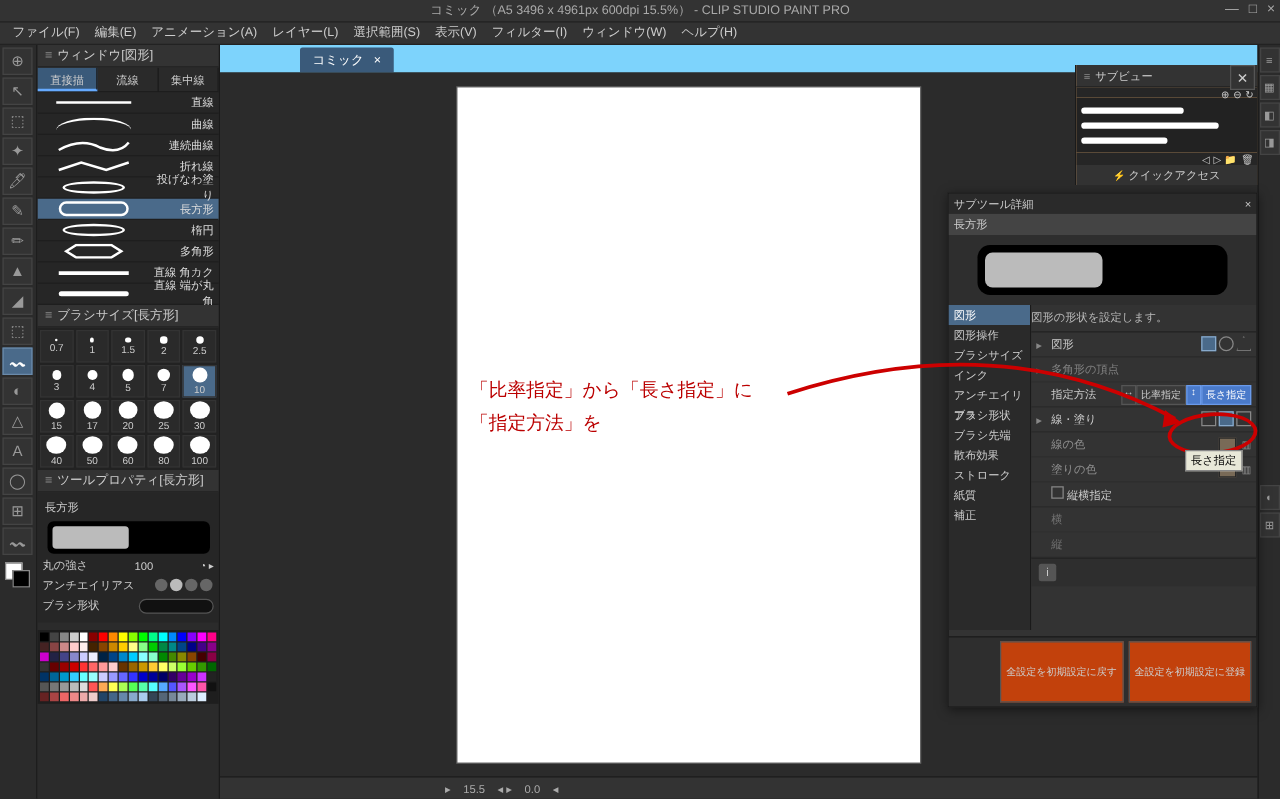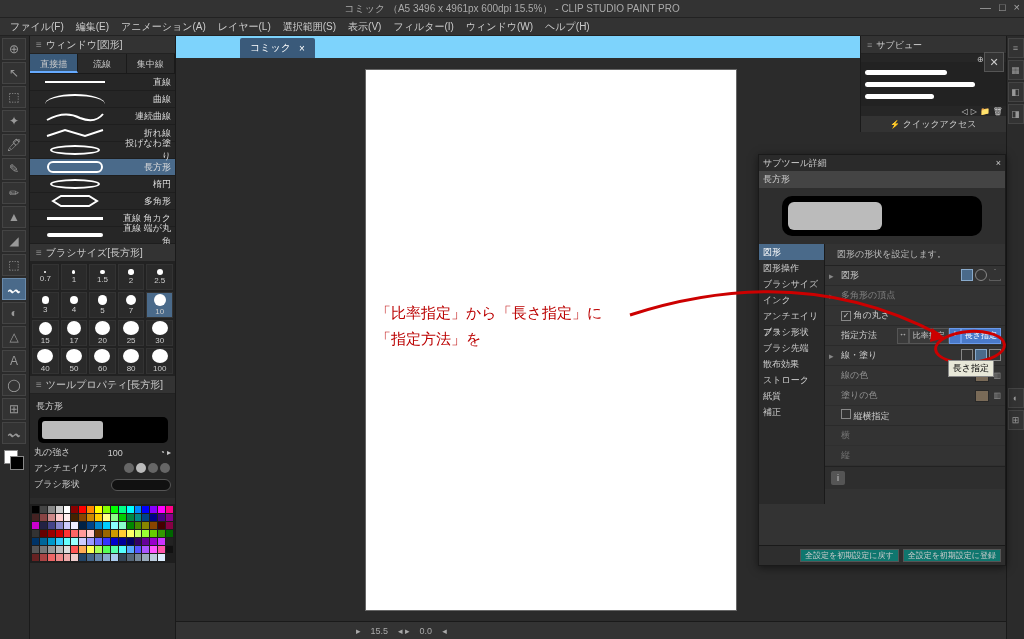"サブビュー" .right-panels { top: 36px -> 52px }
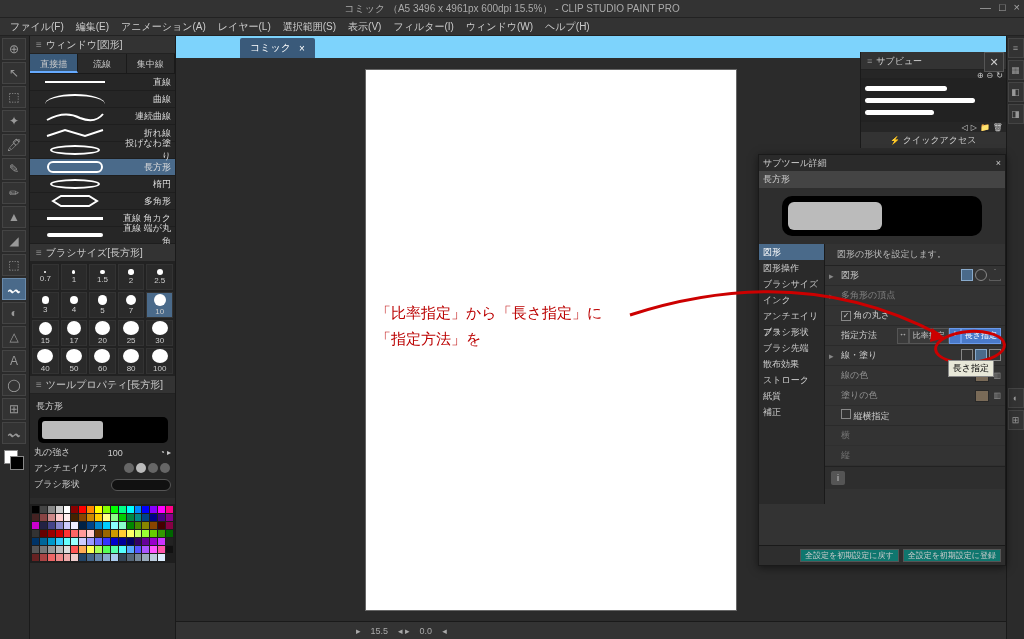"図形の形状を設定します。" .detail .props .desc { padding: 4px 12px -> 4px 0 }
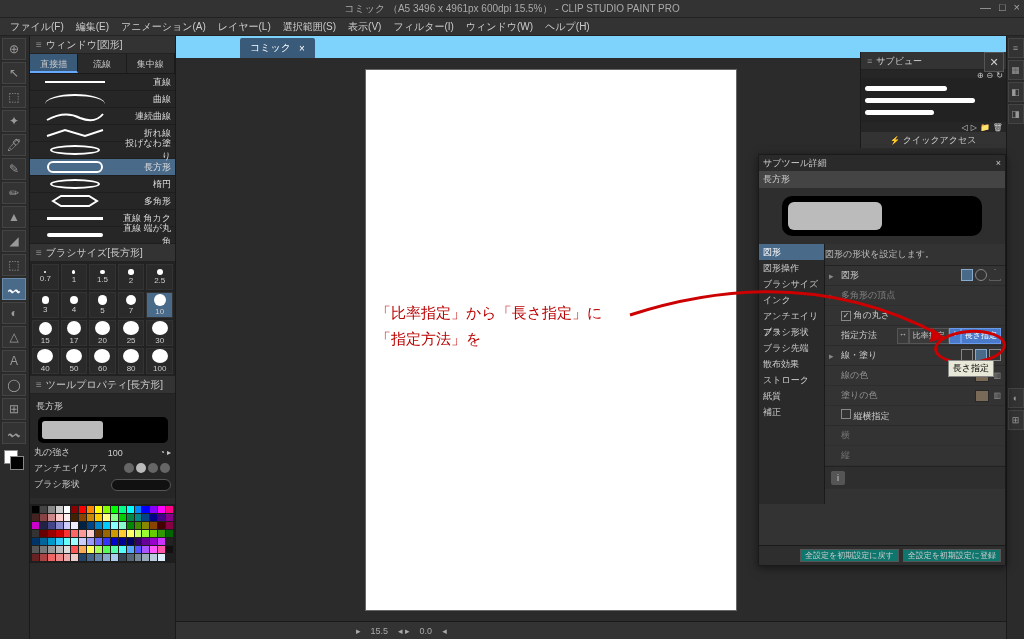"✓ 角の丸さ" div.prow { html: <div> <span></span> <span><span>✓</span> <span>角の丸さ</span></span> </div> -> none }
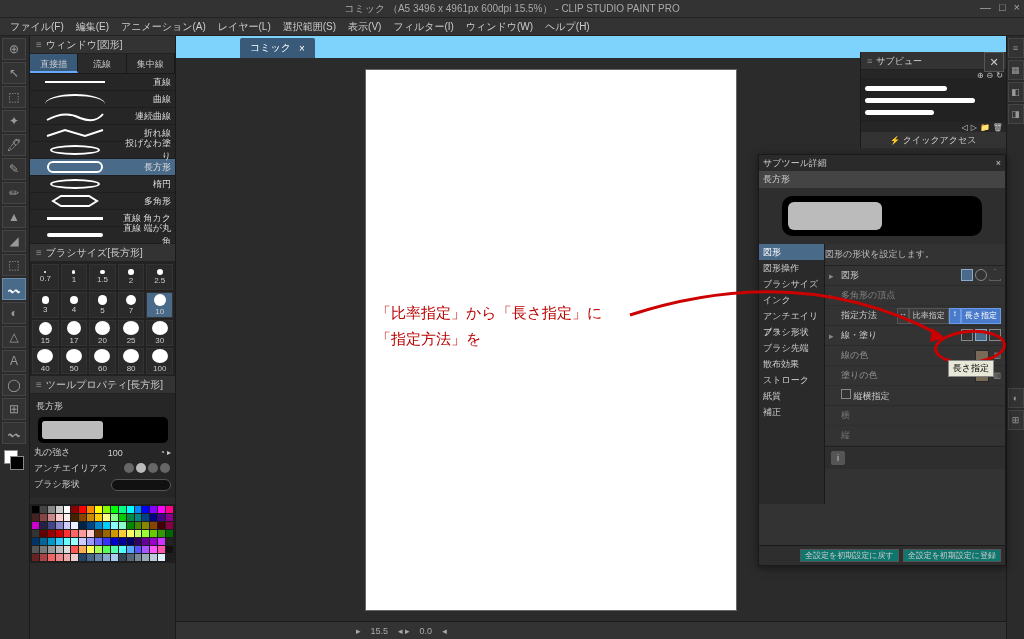"全設定を初期設定に戻す" .detail .foot button { background: #0f766e -> #c2410c; padding: 0 4px -> 18px 4px }
